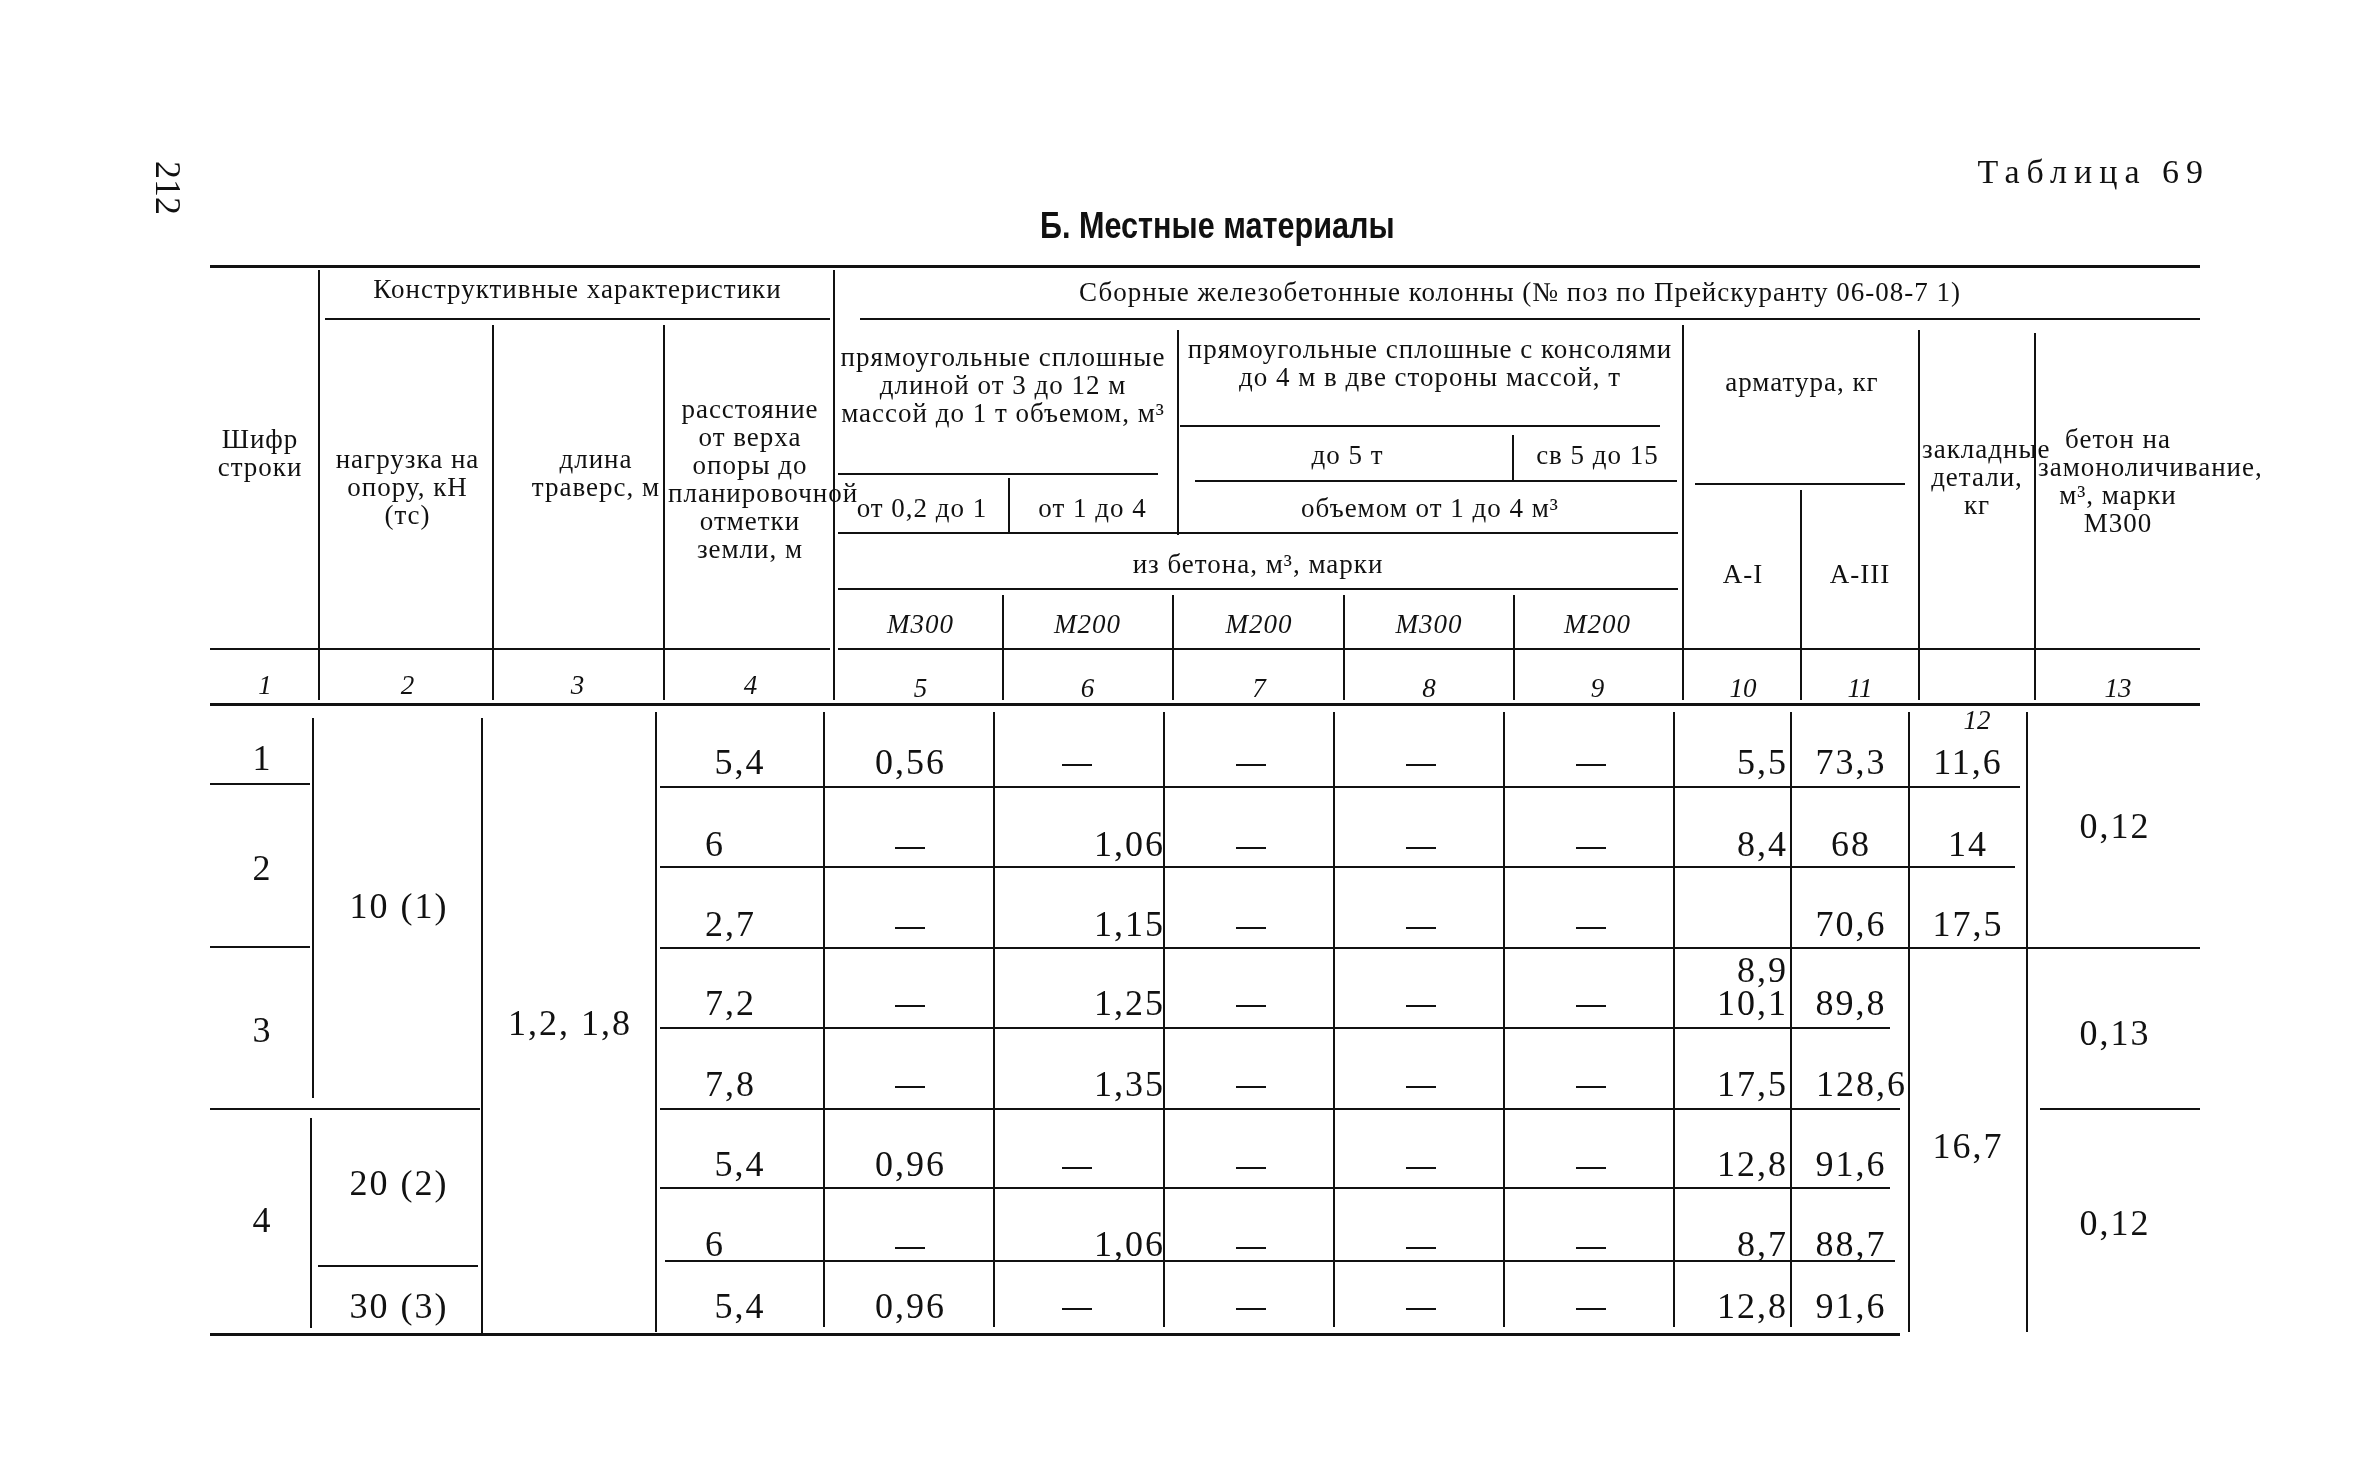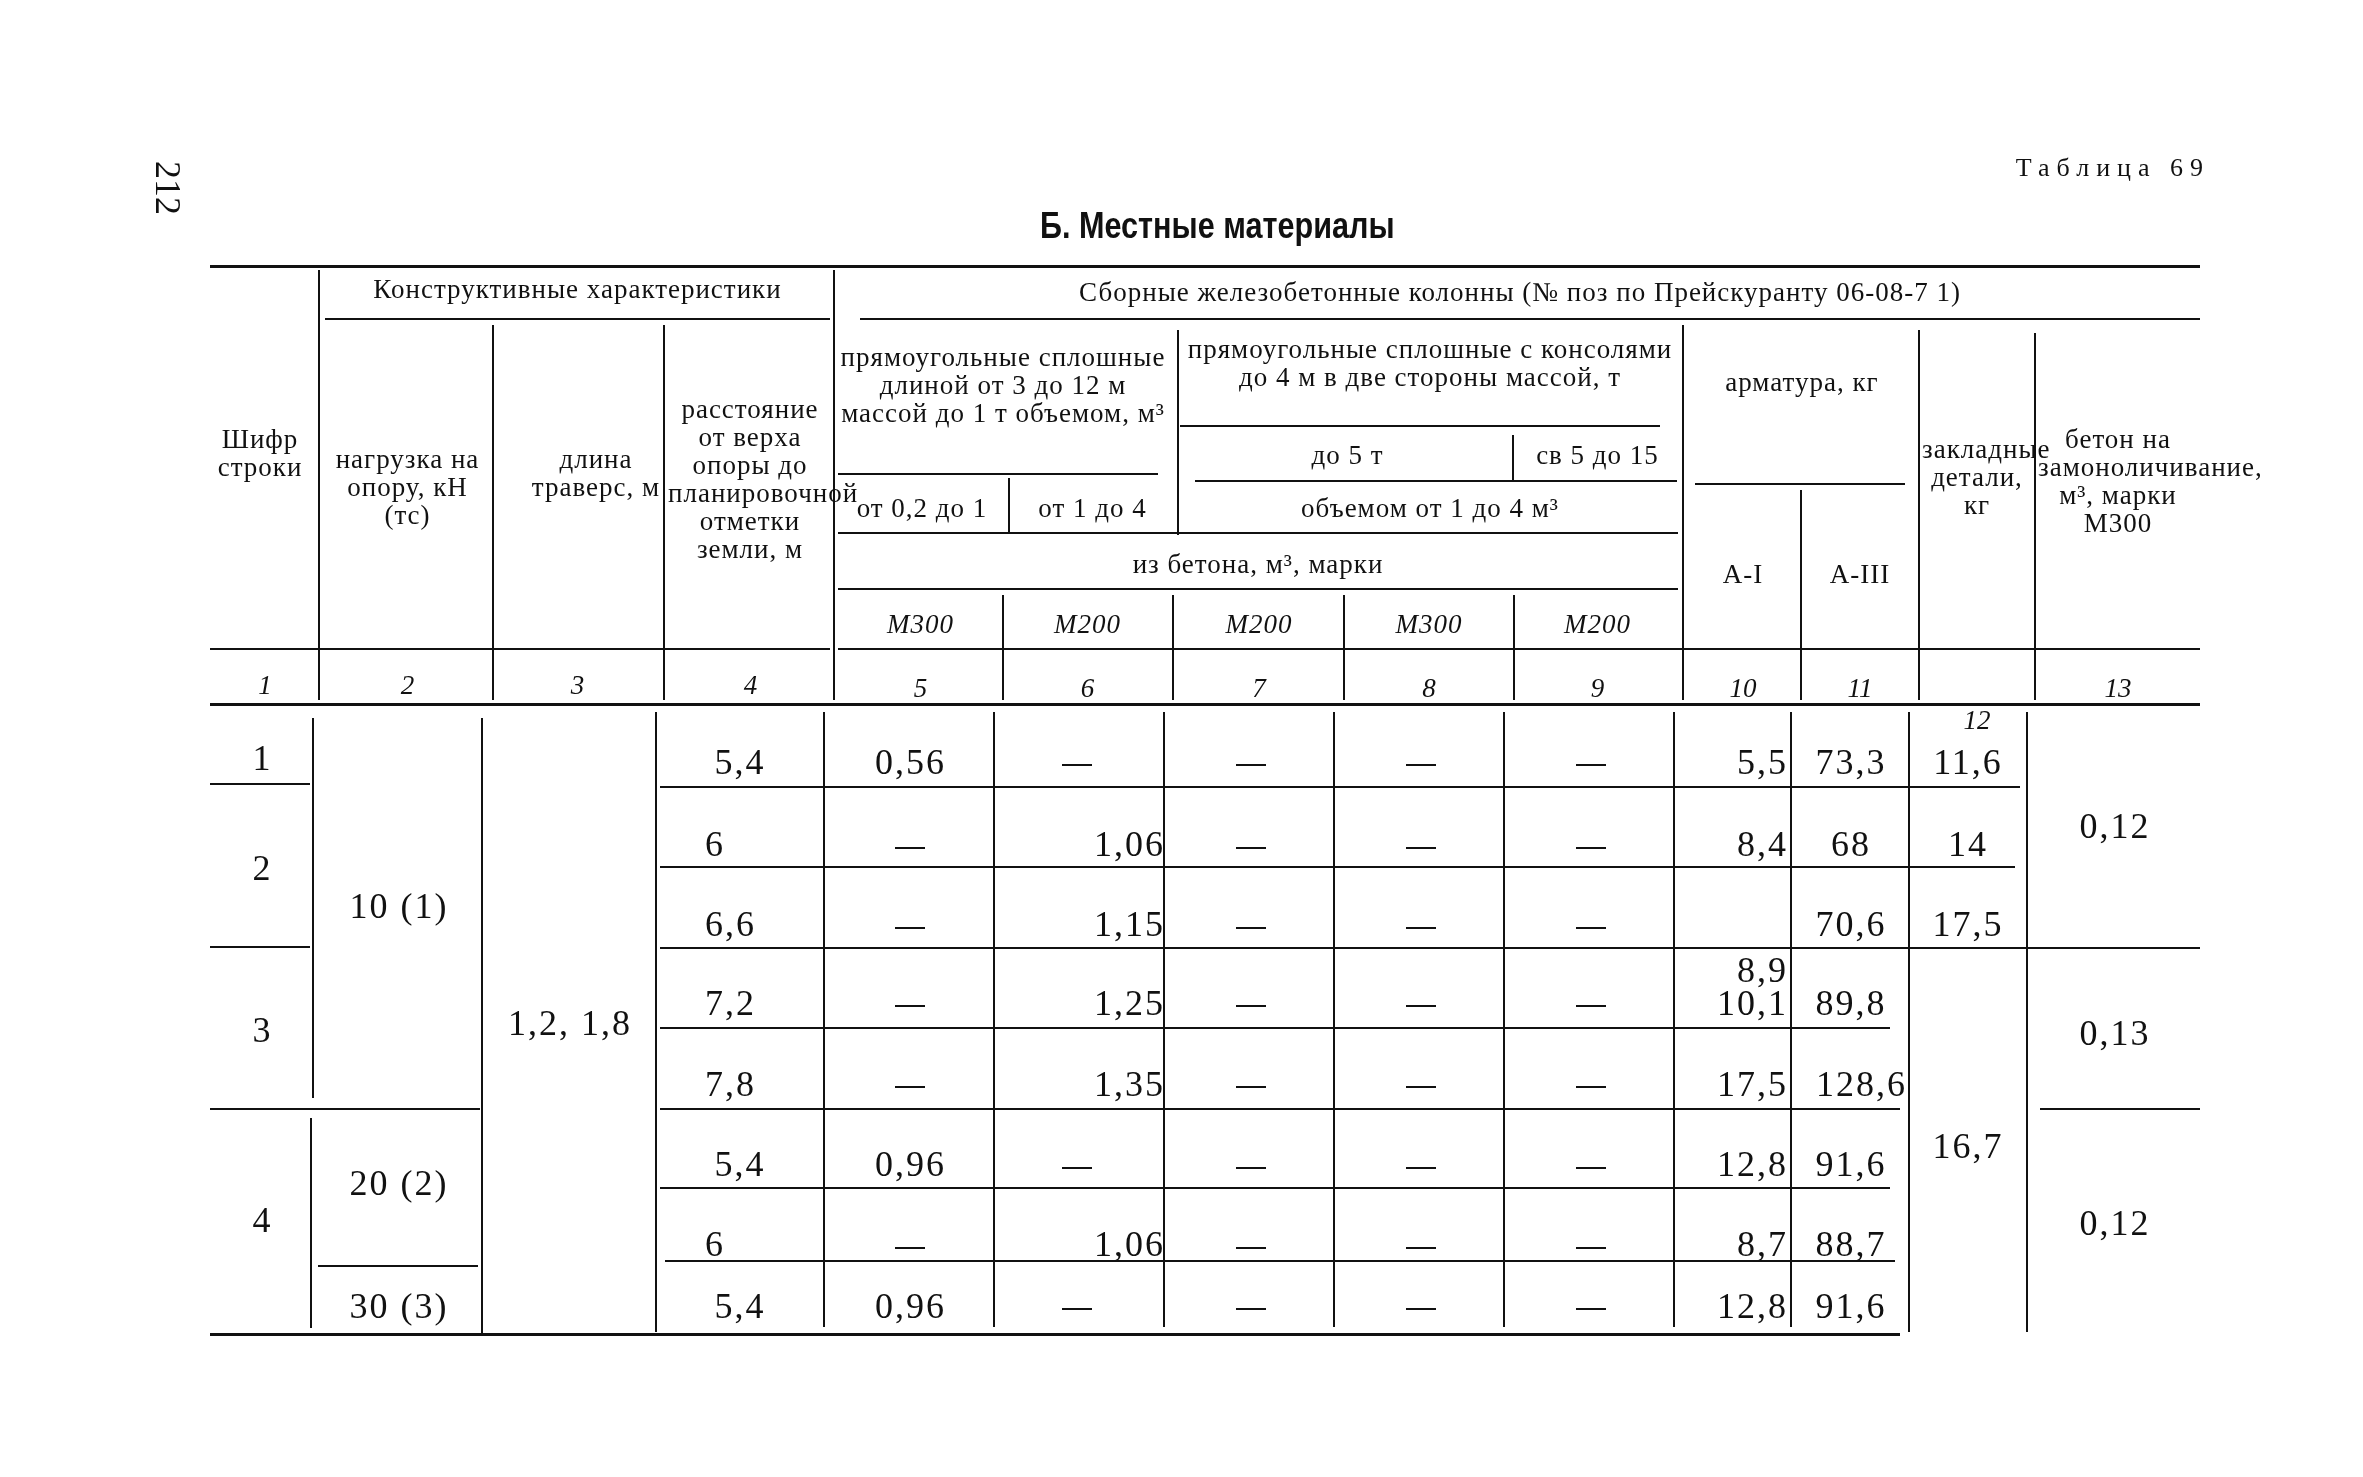"Таблица 69" .tlabel { font-size: 26px -> 34px }
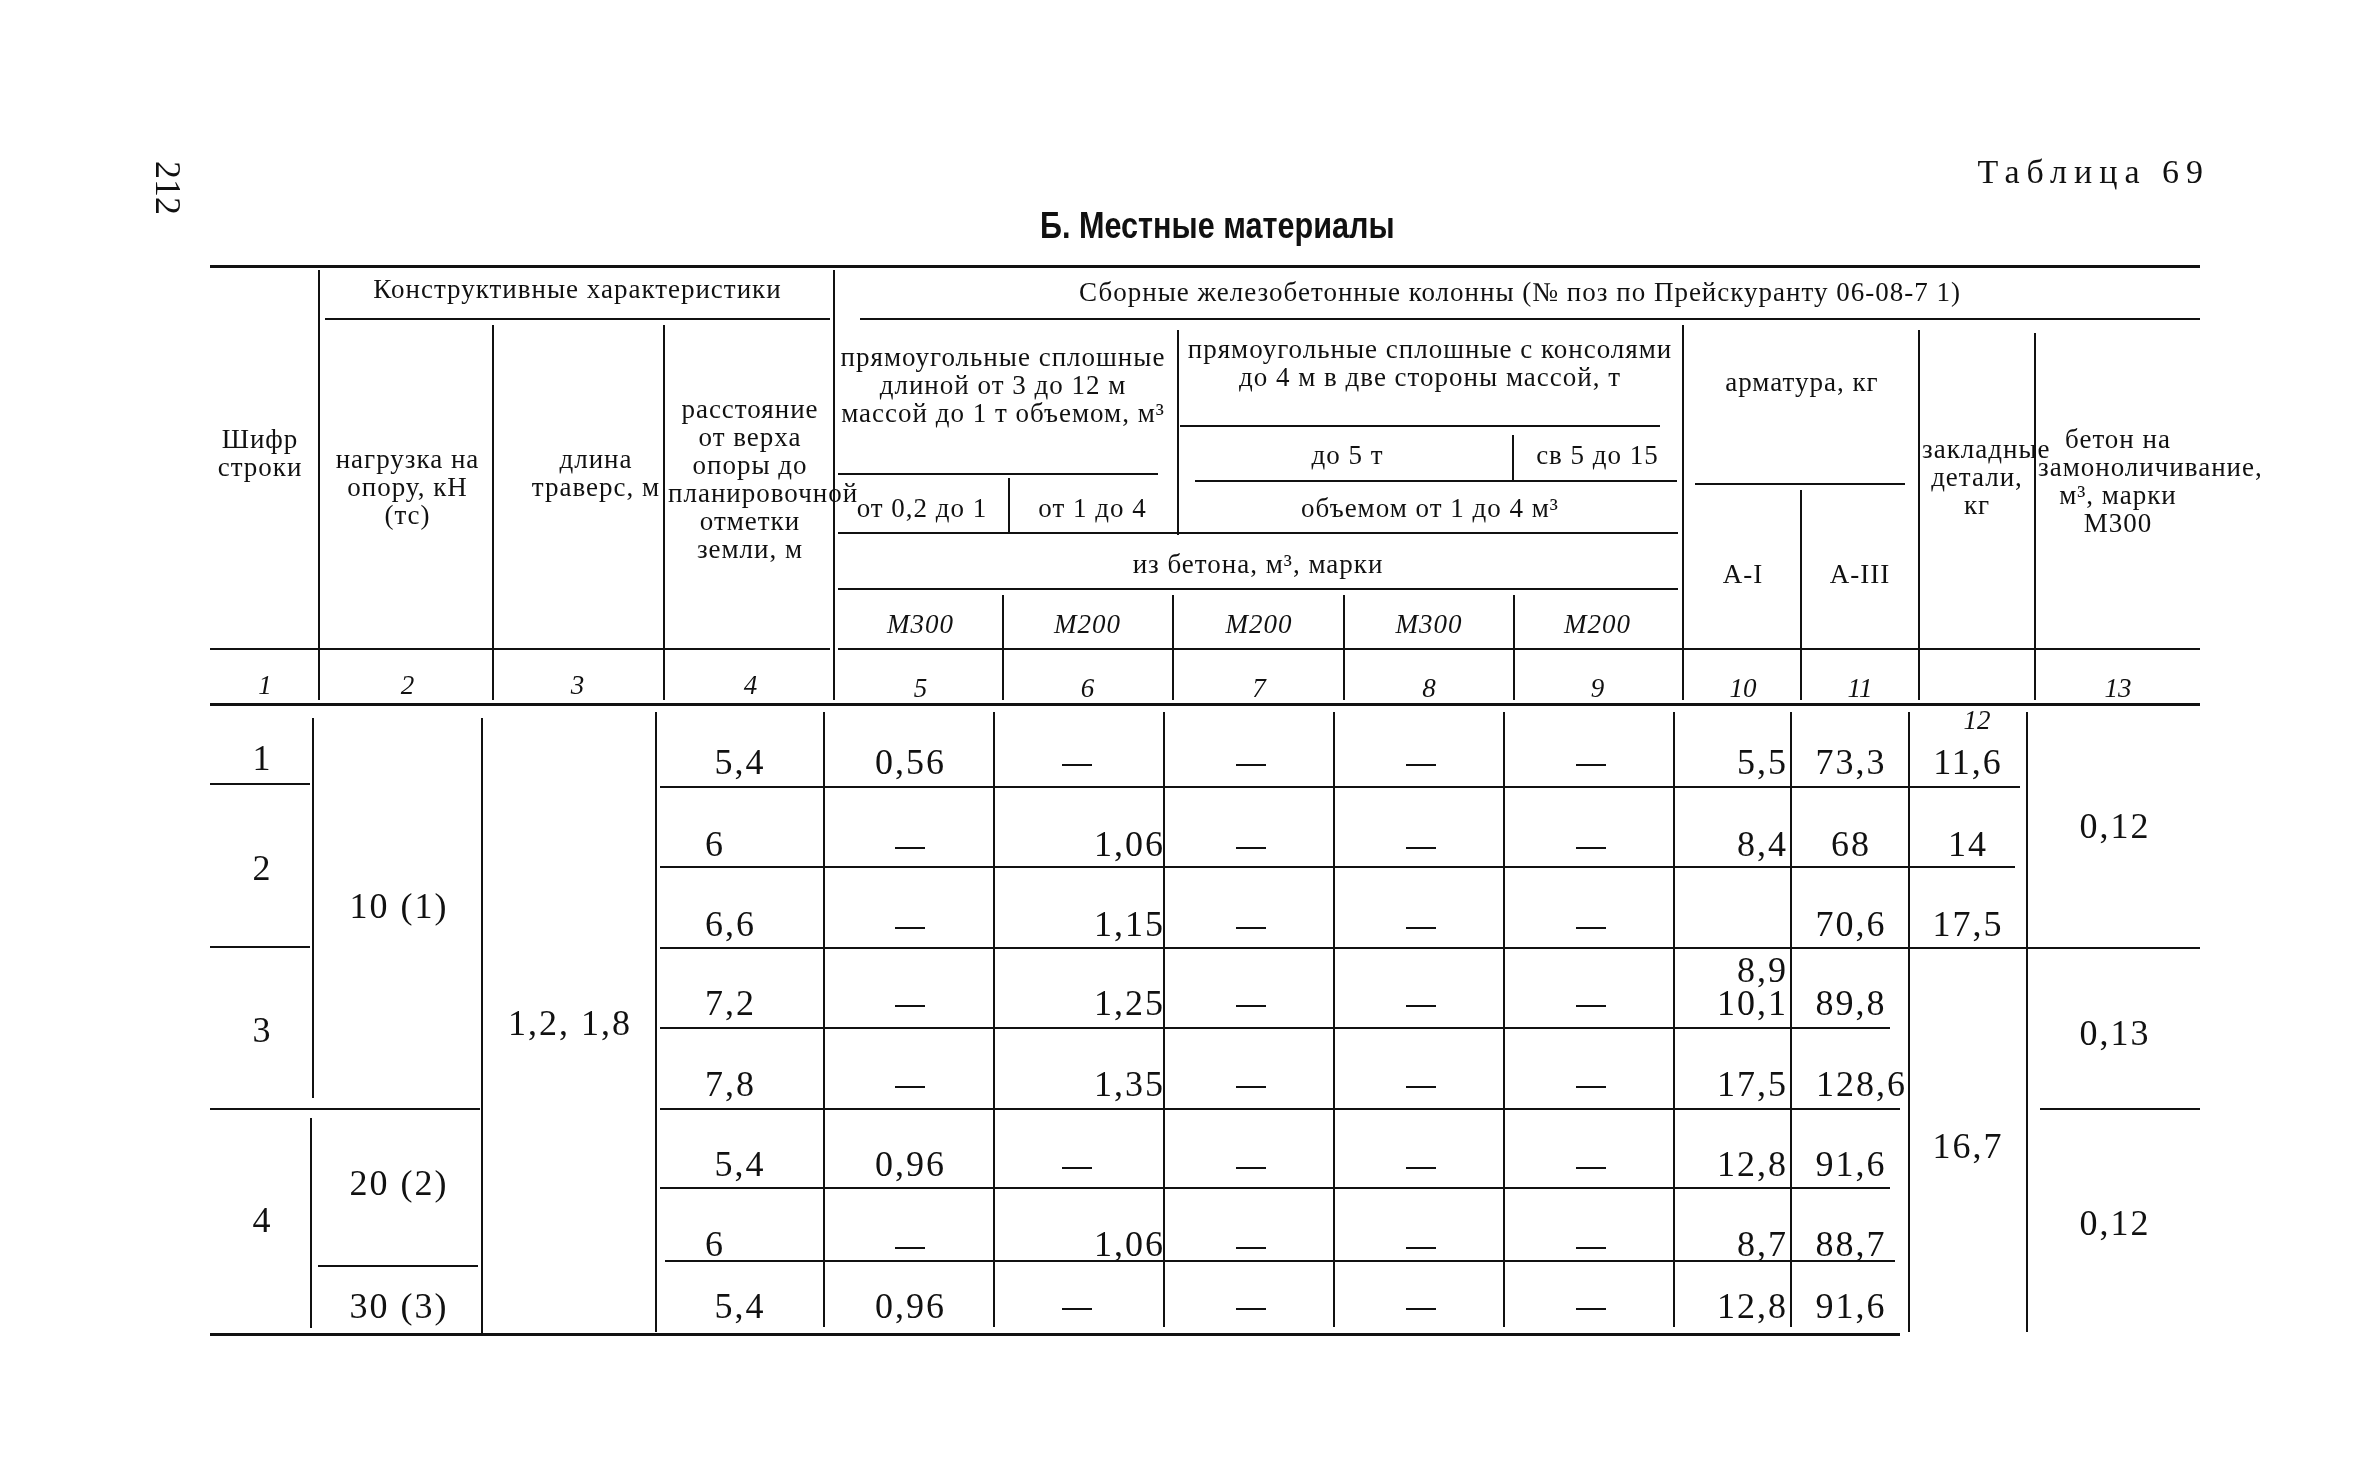"6,6" div.t { text: 6,6 -> 2,7 }
